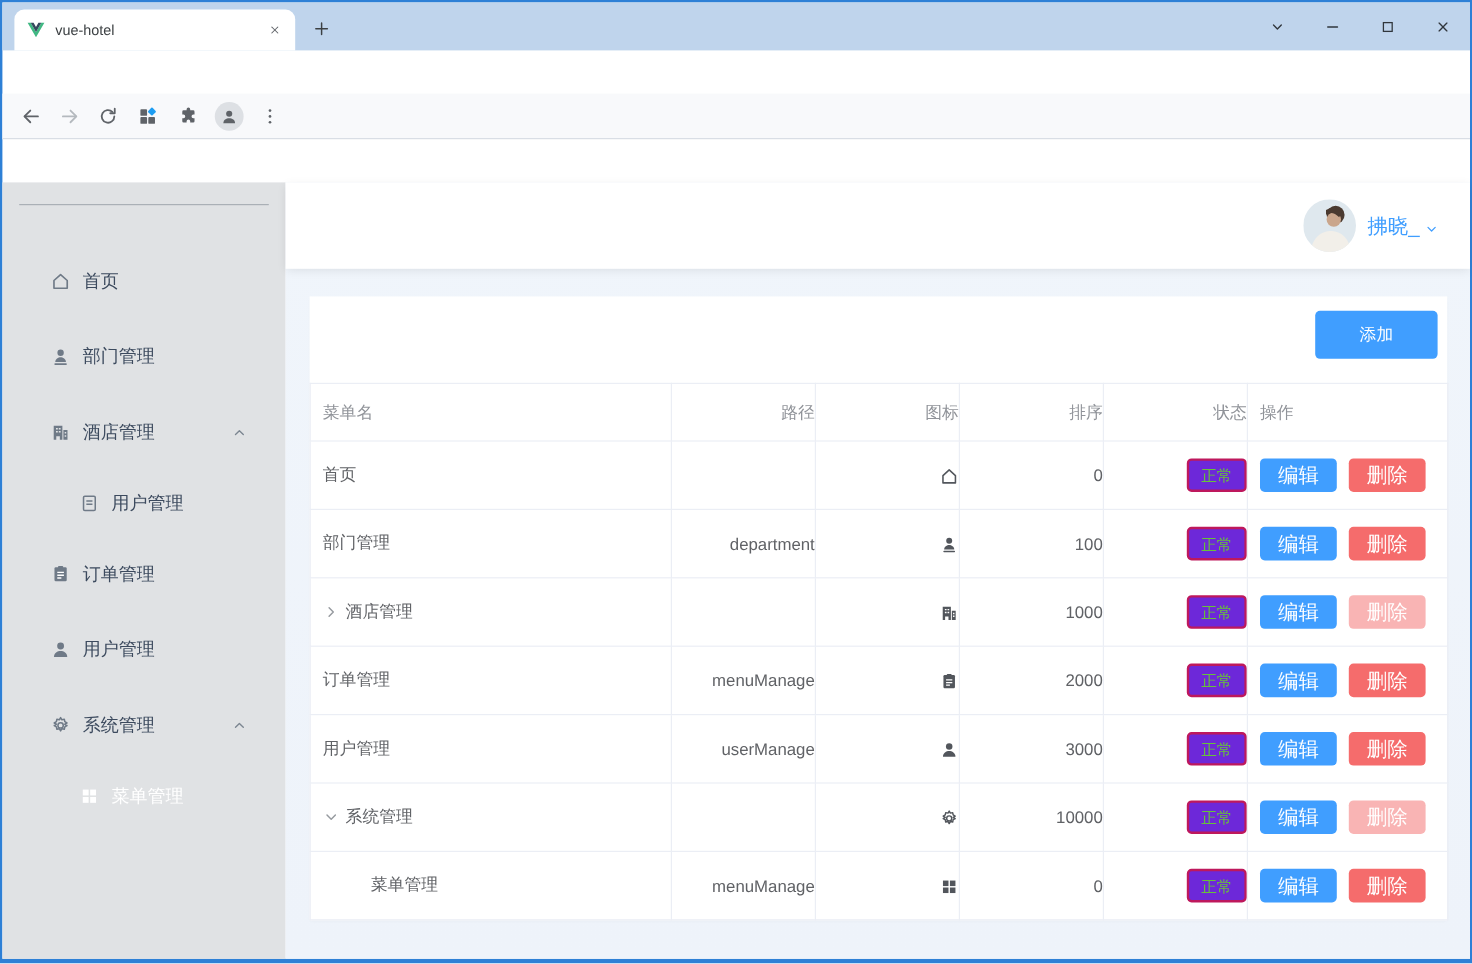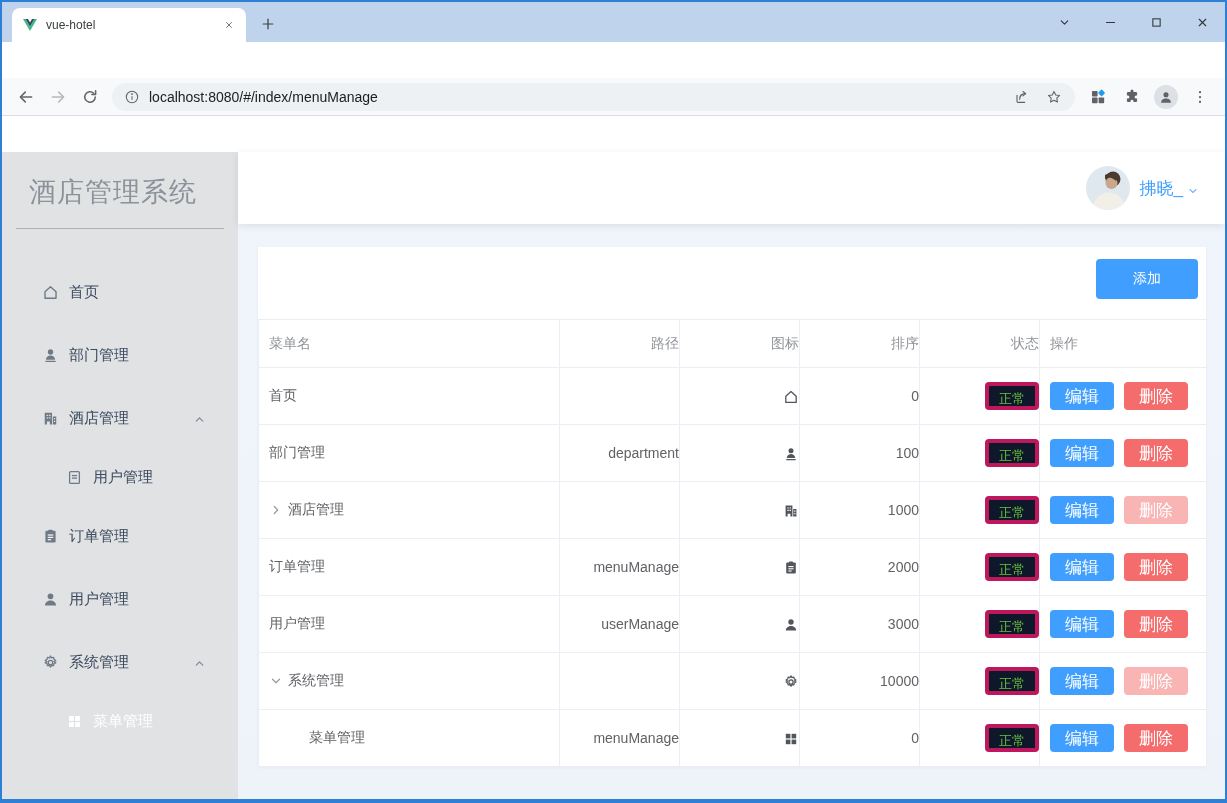"localhost:8080/#/index/menuManage" div.omnibox { html: <div> <span><svg> <circle></circle> <line></line> <circle></circle> </svg></span> <span>localhost:8080/#/index/menuManage</span> <span> <svg> <path></path> <path></path> <polyline></polyline> </svg> </span> <span> <svg> <path></path> </svg> </span> </div> -> none }
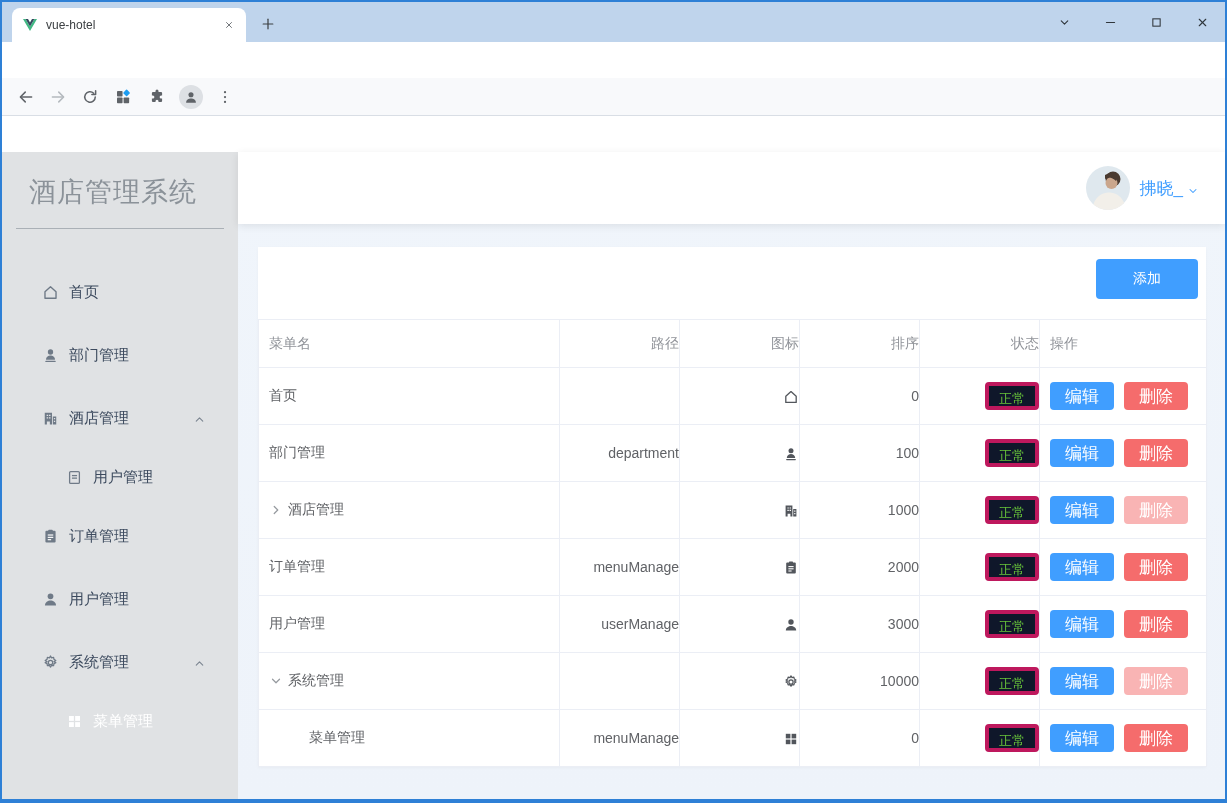"酒店管理系统" div.sb-title { html: <div>酒店管理系统</div> -> none }
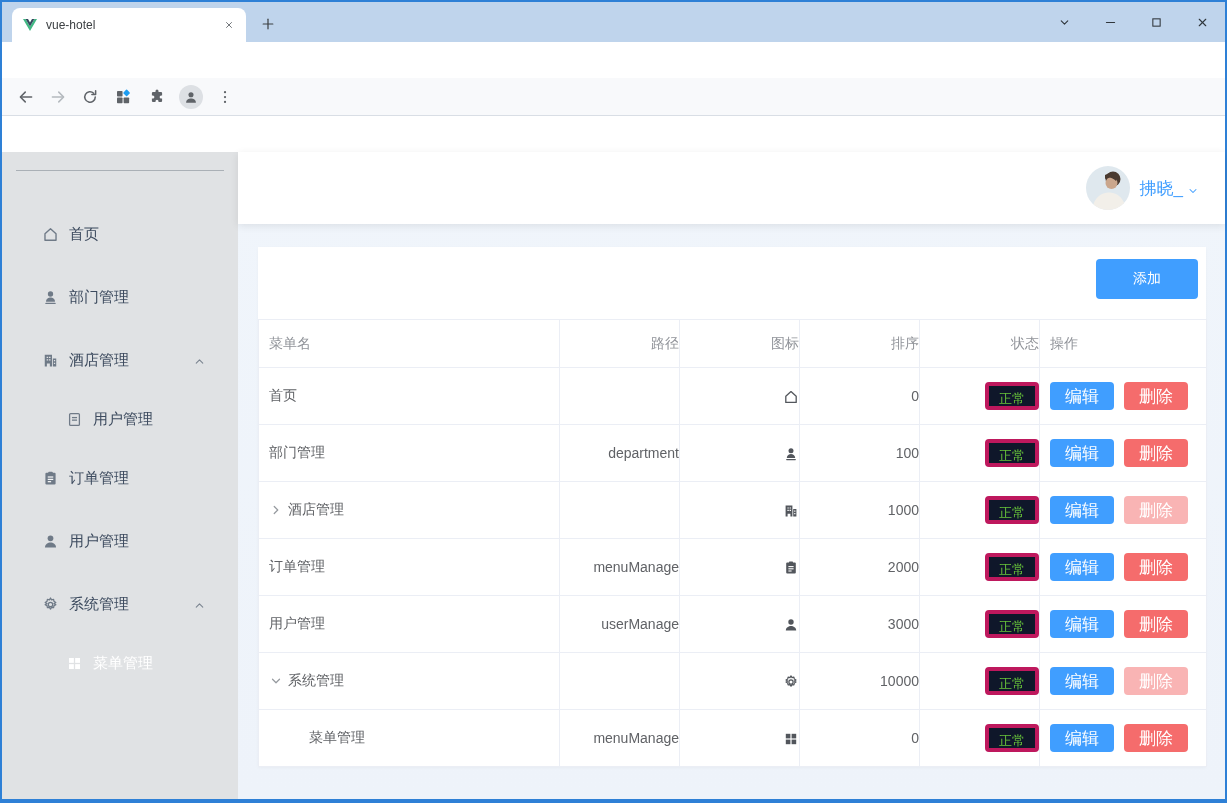"正常" .tag-normal { background: #0f172a -> #6d28d9; border: 4px solid #be185d -> 2px solid #be185d }
